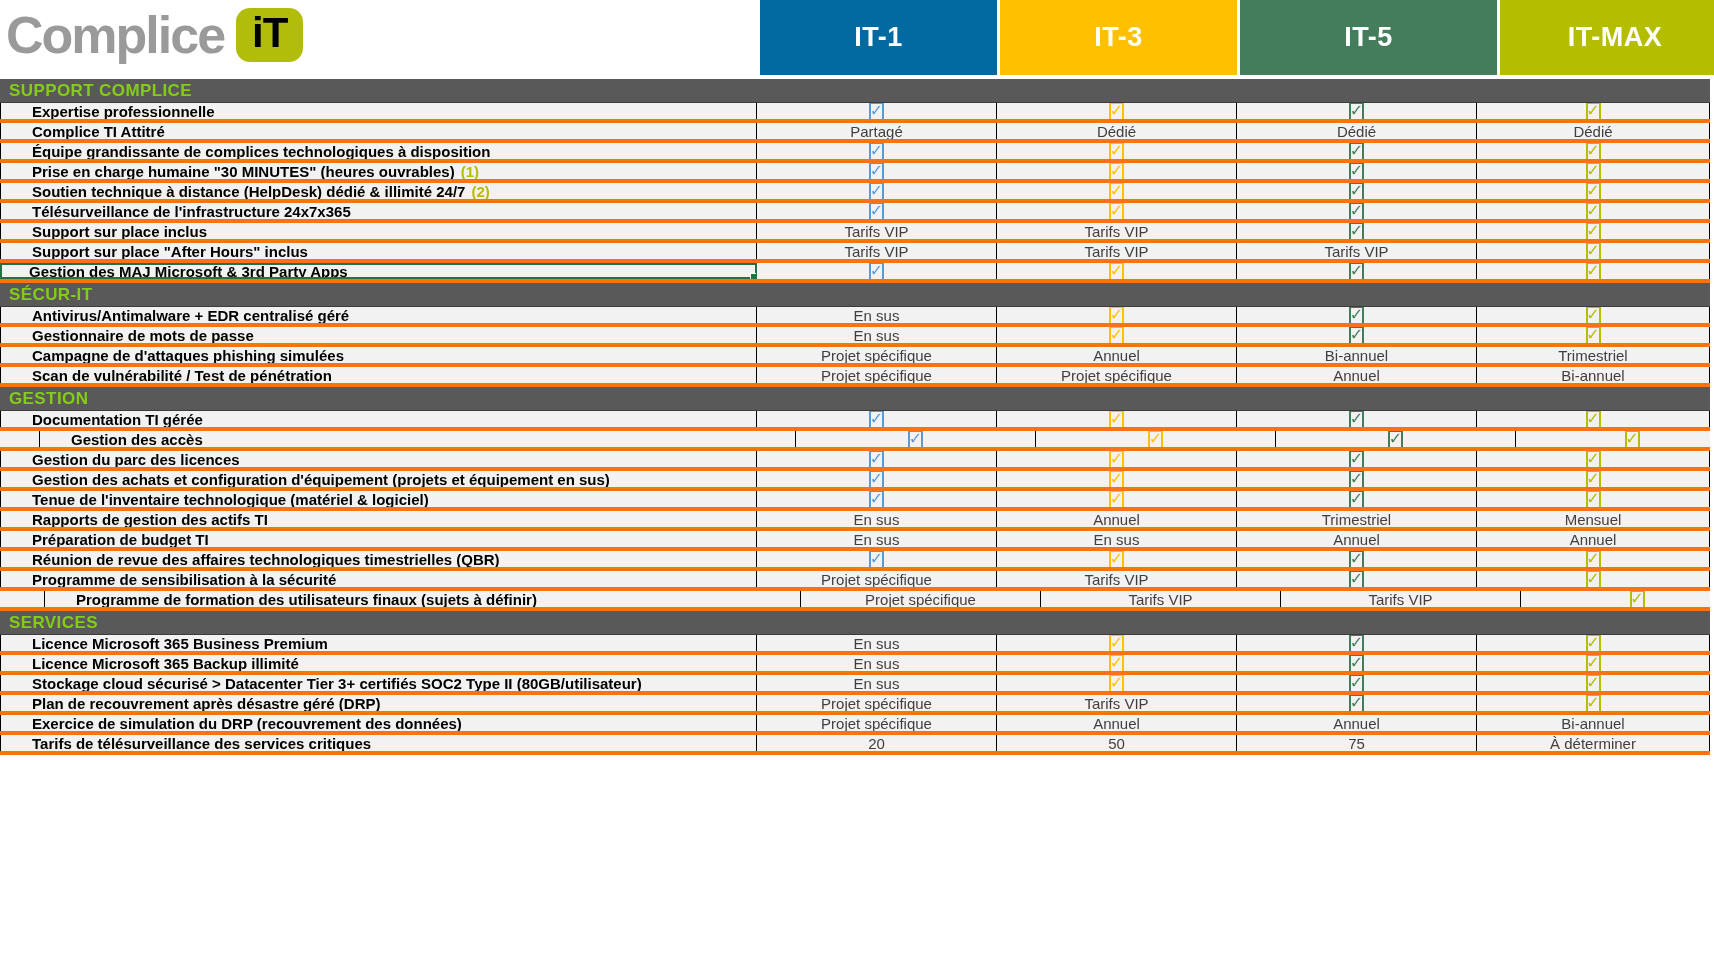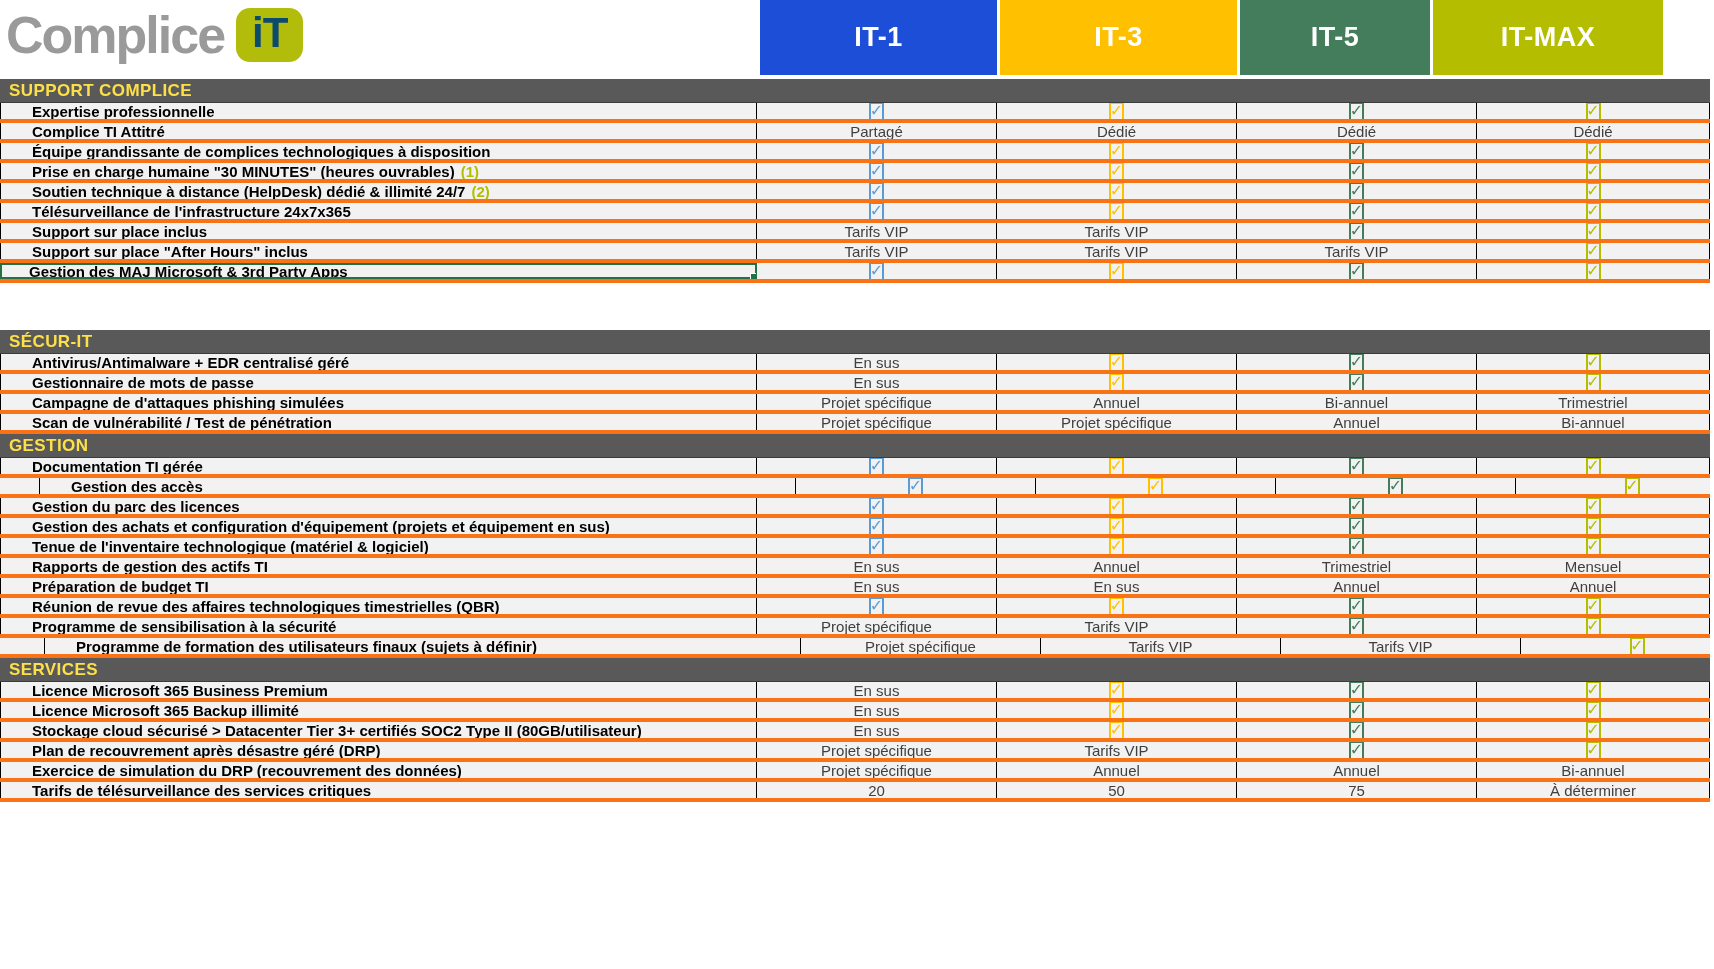"iT" .logo-badge { color: #0c4a6e -> #000000 }
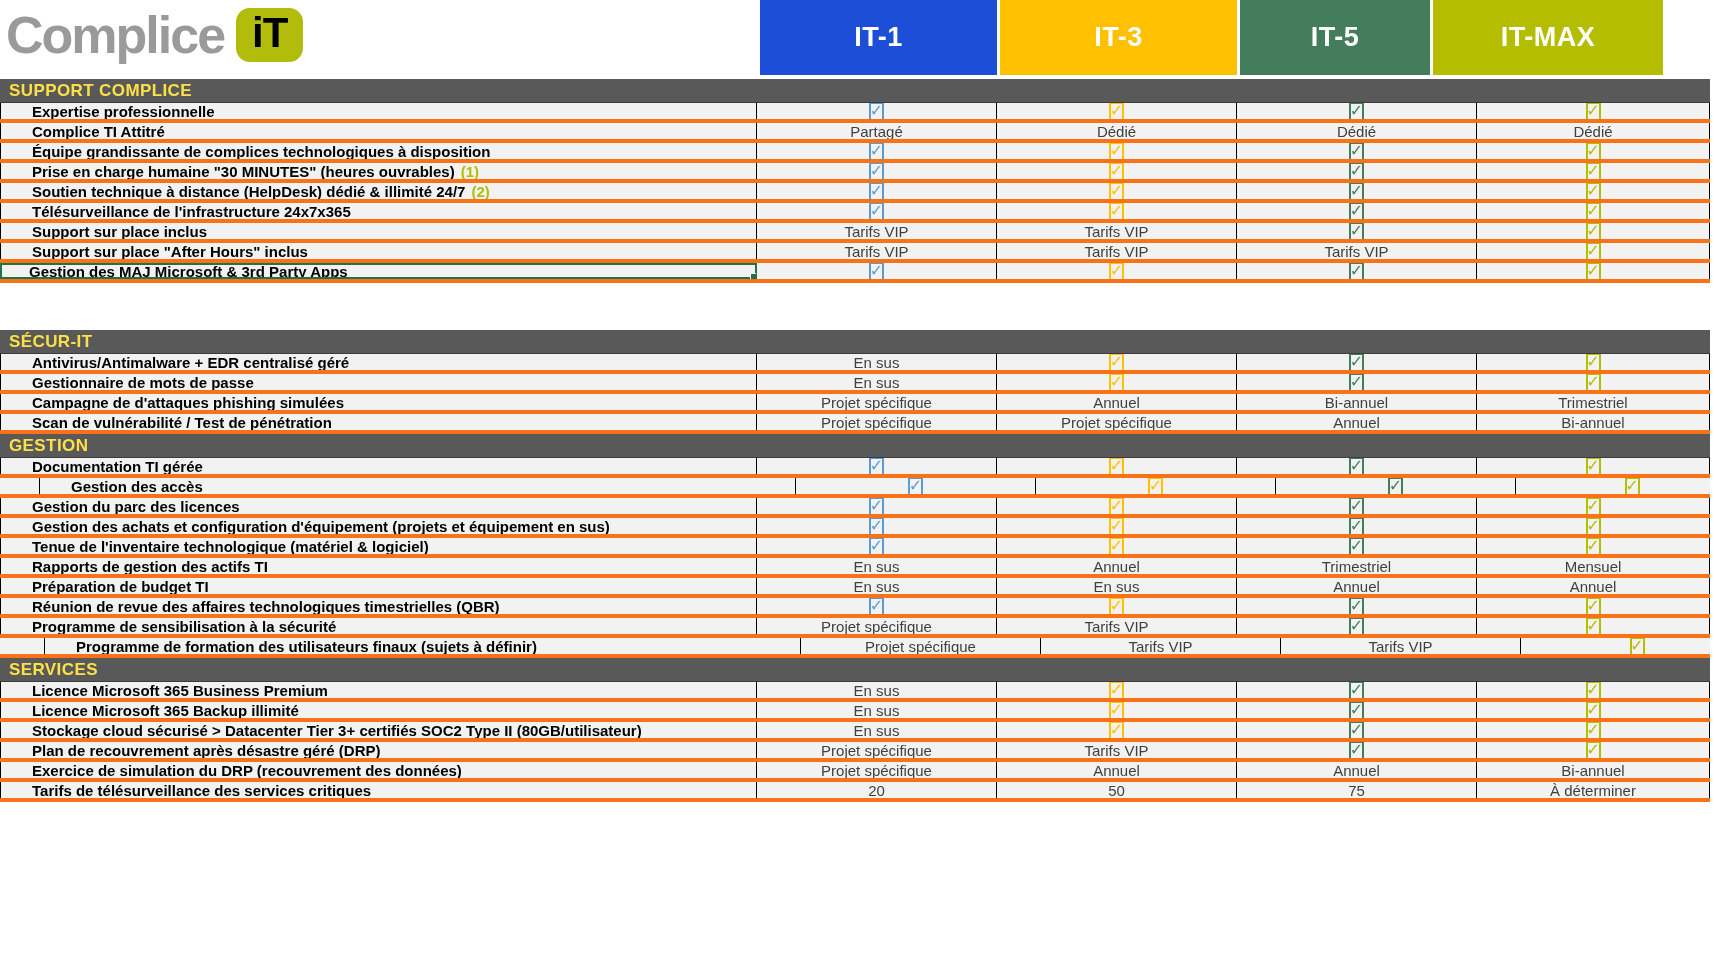"IT-1" div.plan-header { background: #1d4ed8 -> #0369a1 }
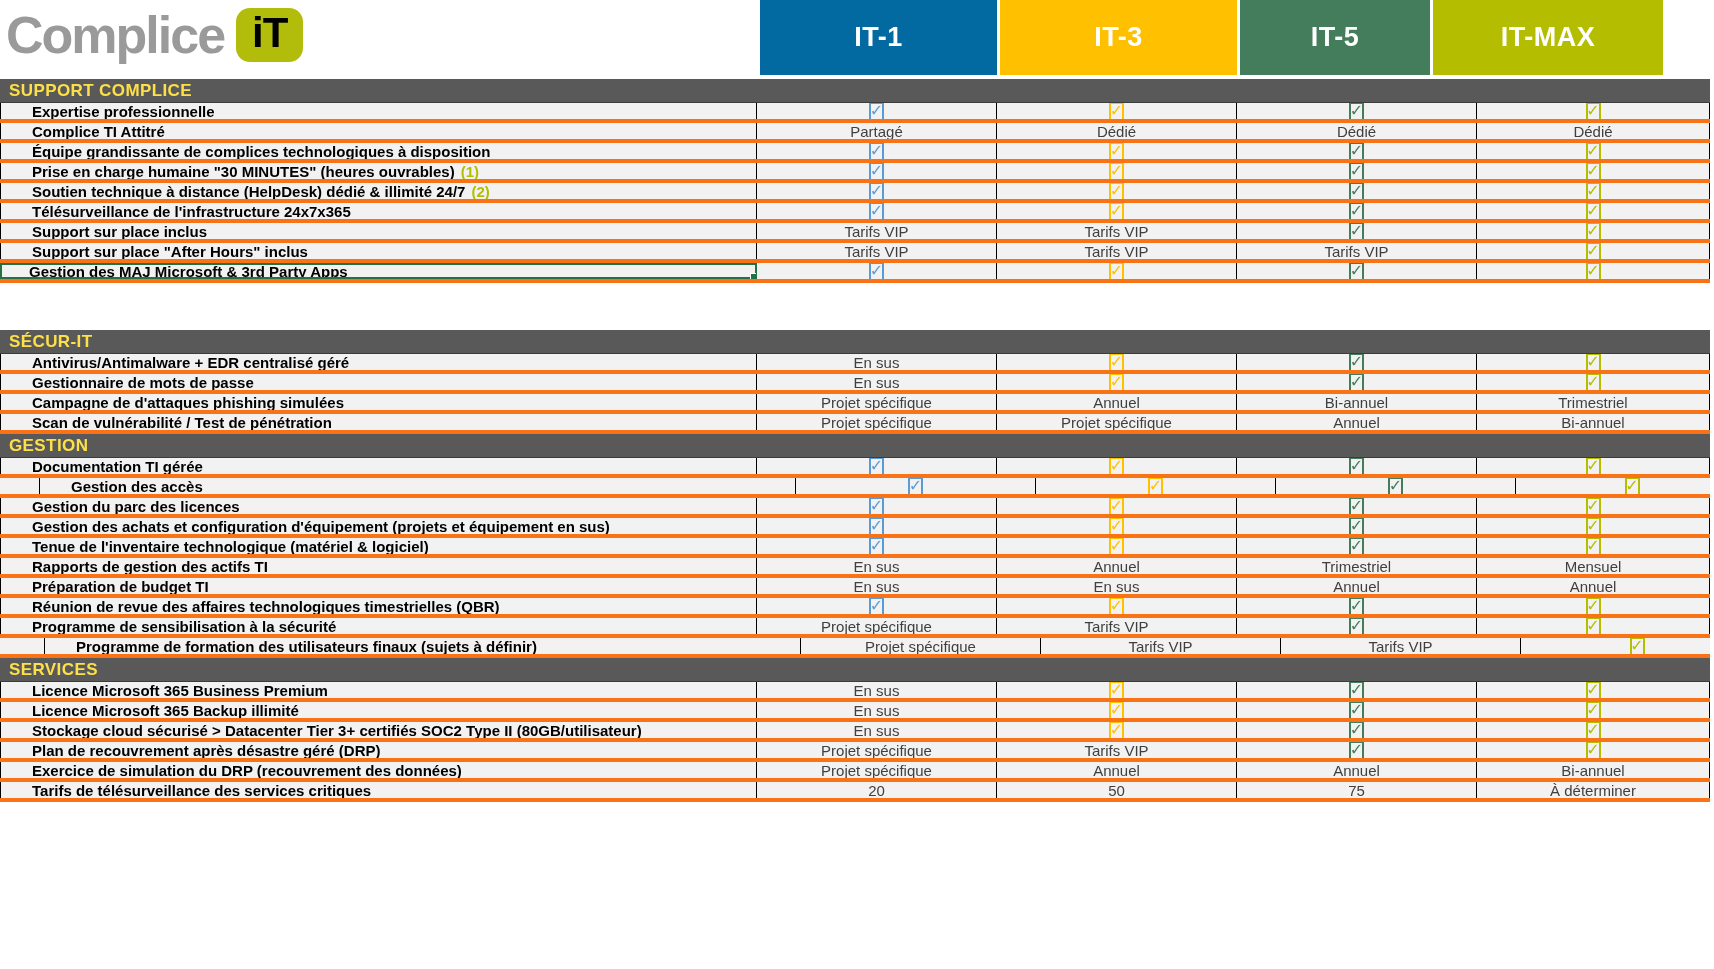"IT-5" .plan-header:nth-child(3) { width: 190px -> 257px }
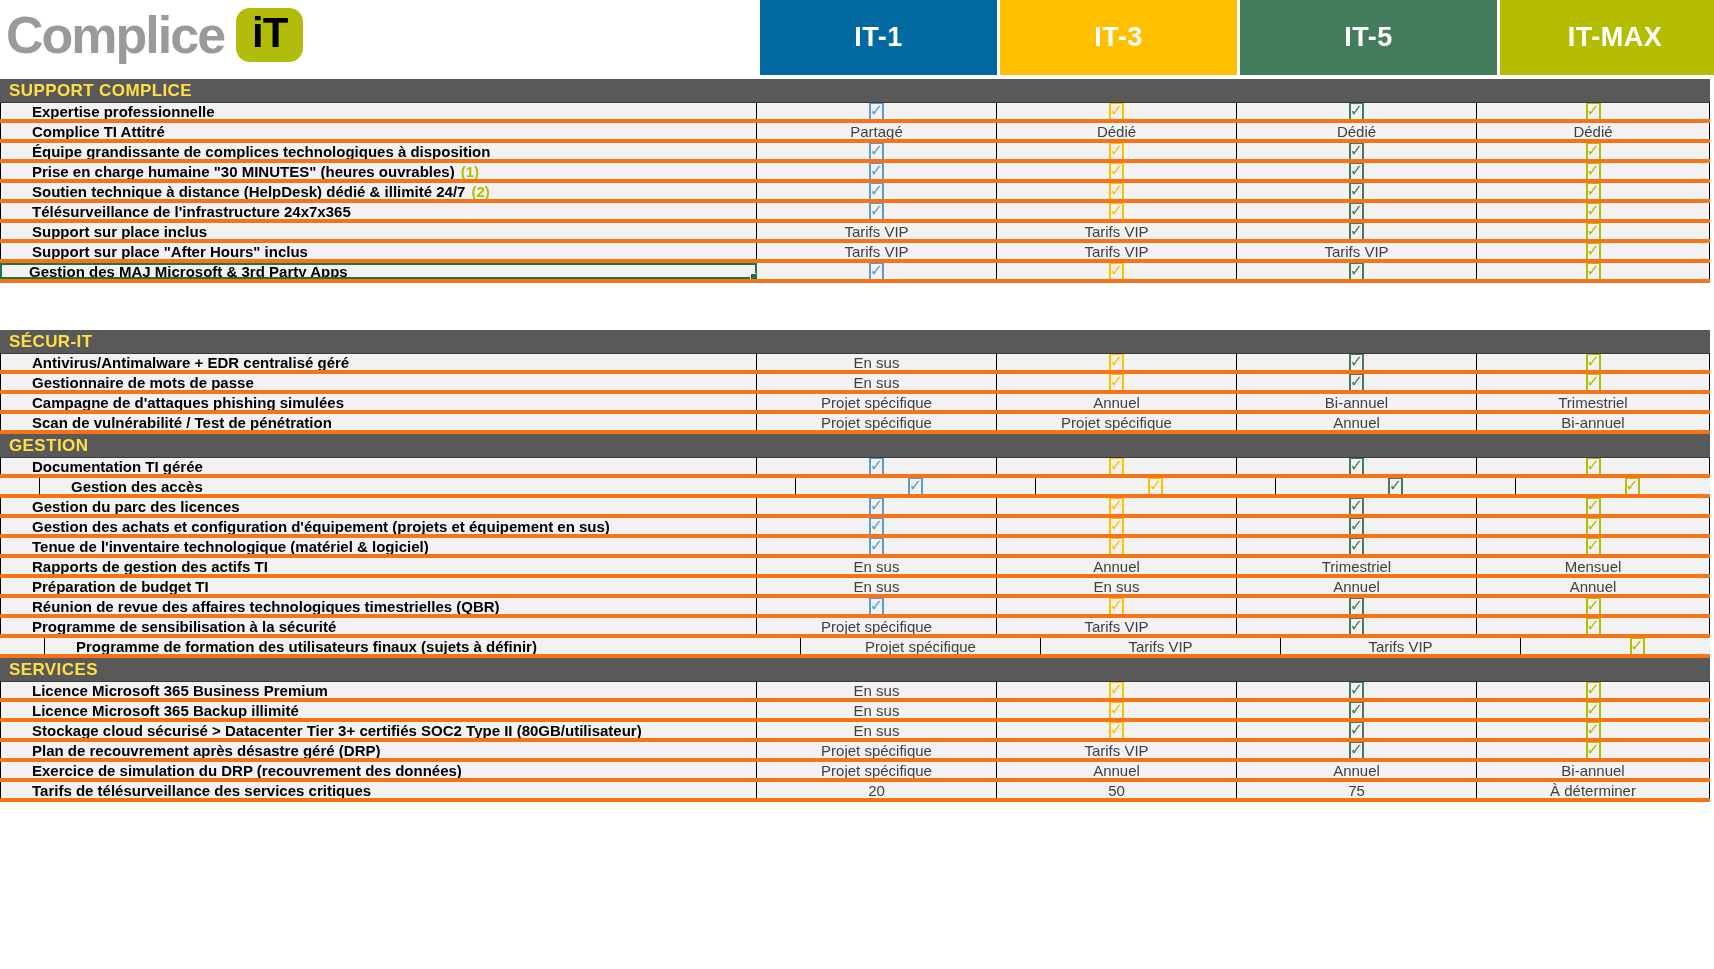"SUPPORT COMPLICE" .section-bar { color: #fde047 -> #84cc16 }
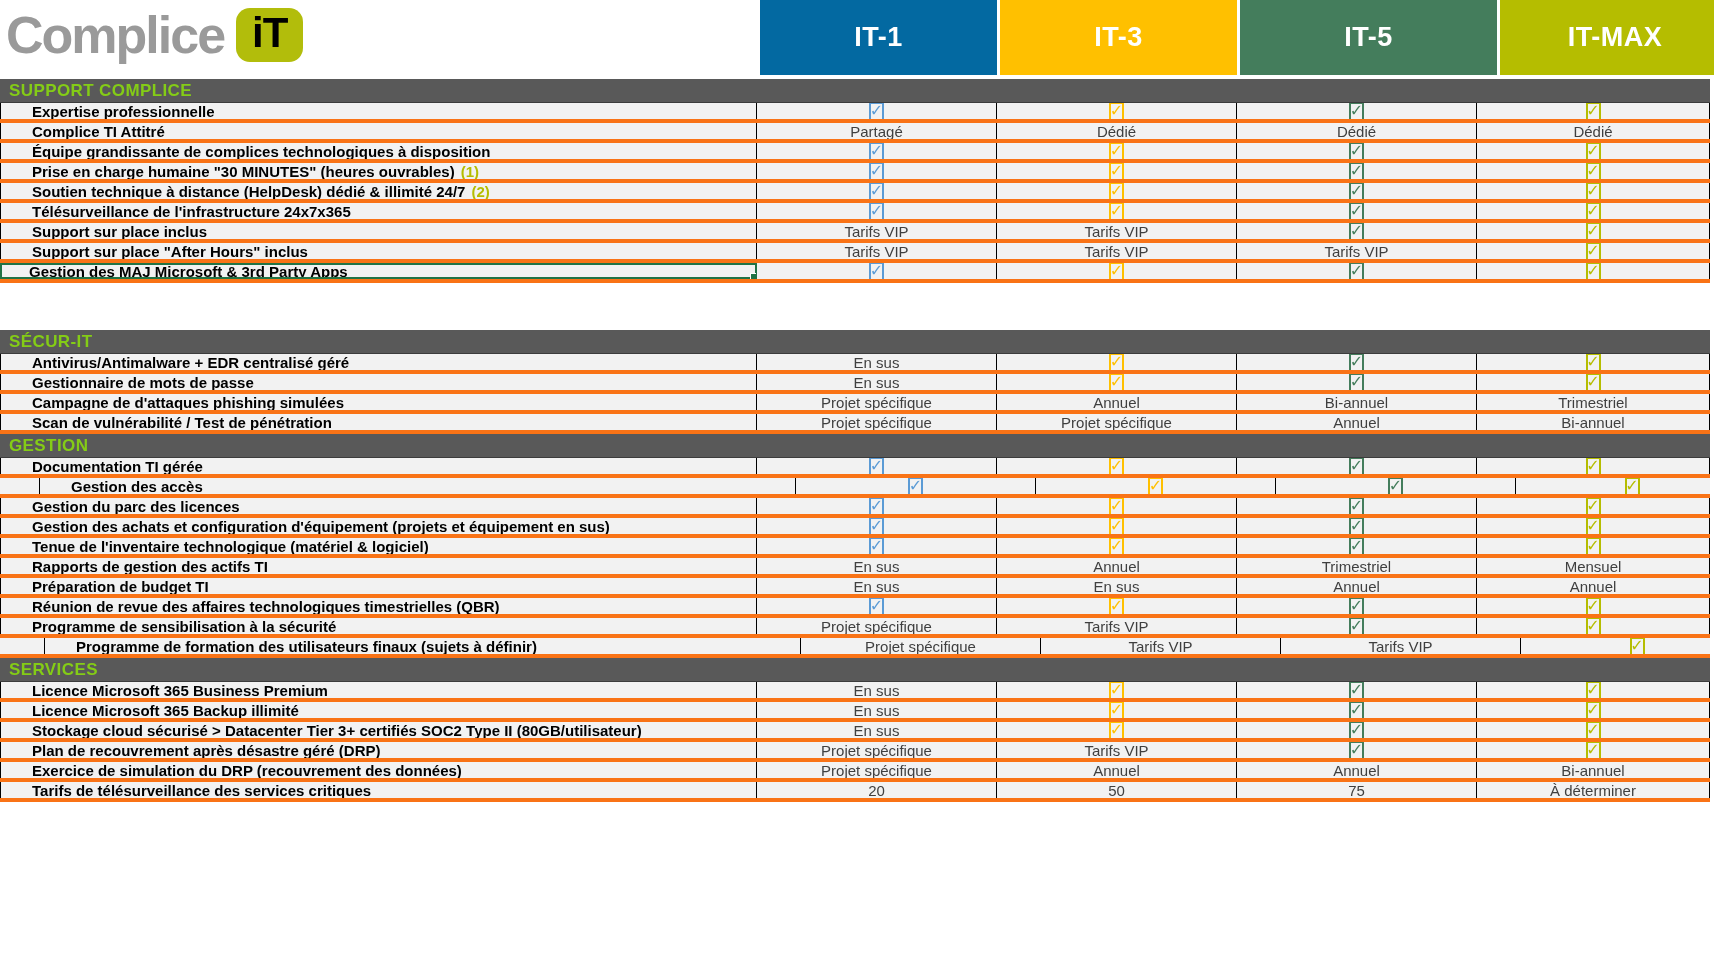"SÉCUR-IT" div.section-bar { margin-top: 47px -> none }
